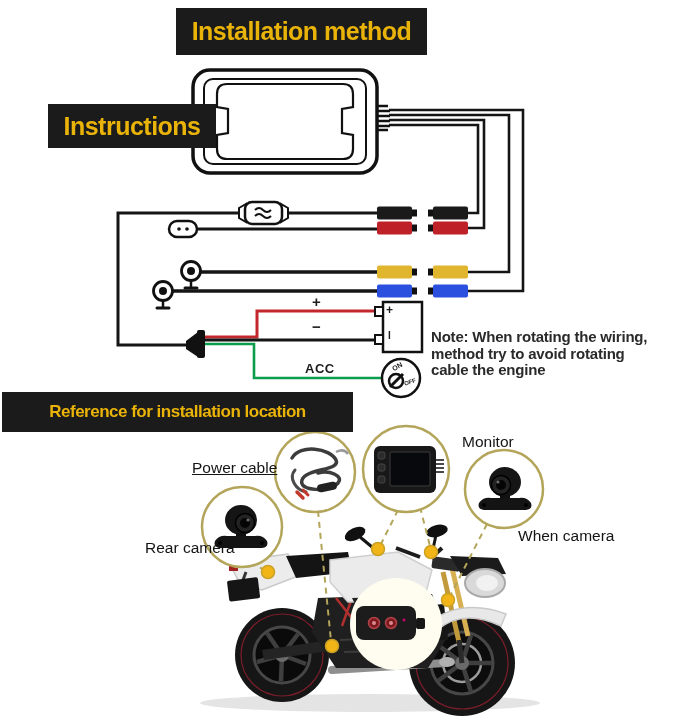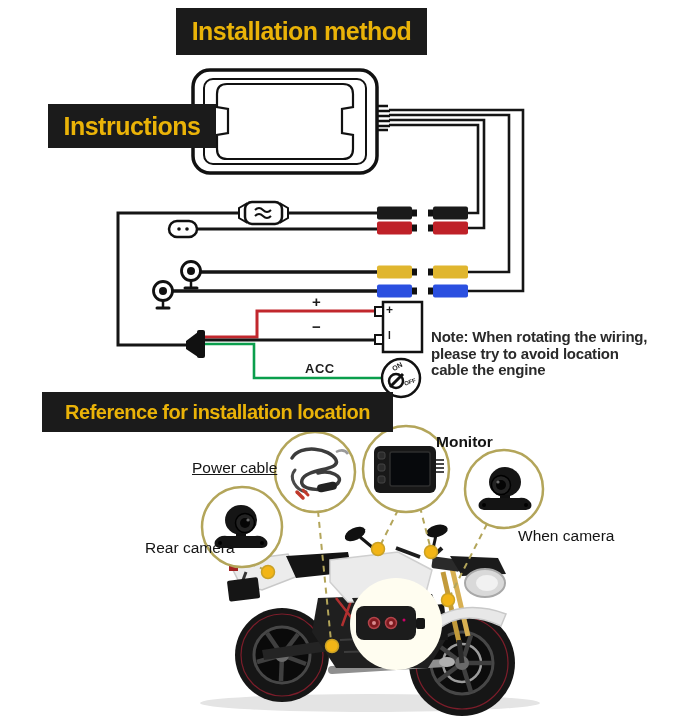"please try to avoid location" span { text: please try to avoid location -> method try to avoid rotating }
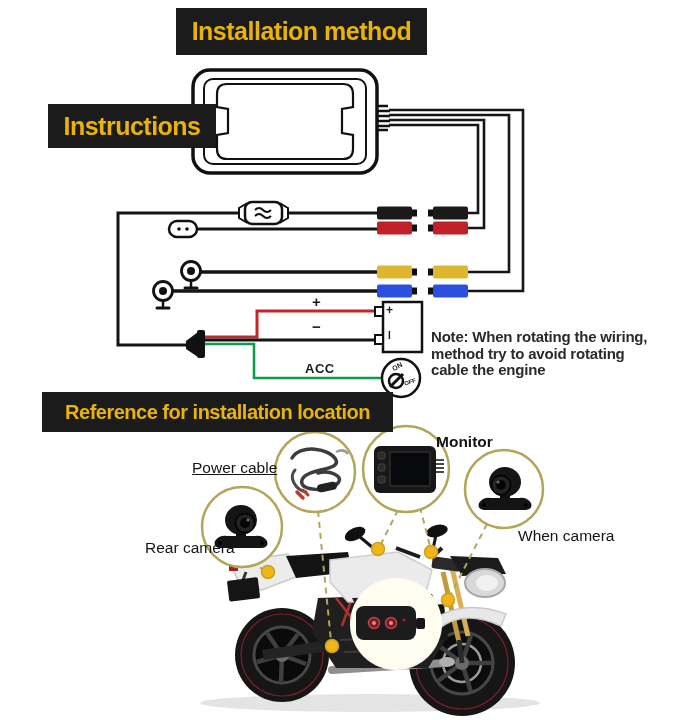"Reference for installation location" .t-ref { font-size: 20px -> 17px; margin-left: 40px -> none }
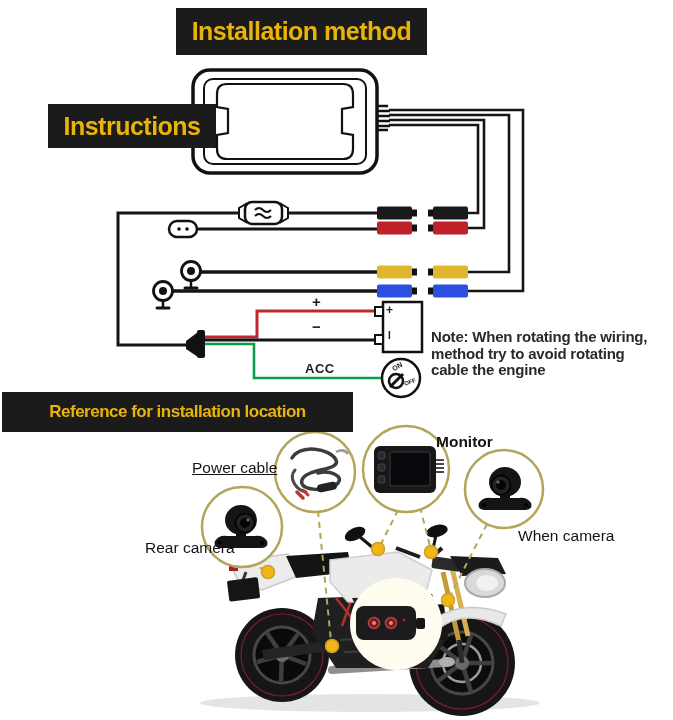"Monitor" .cl-monitor { font-weight: bold -> none; left: 436px -> 462px }
